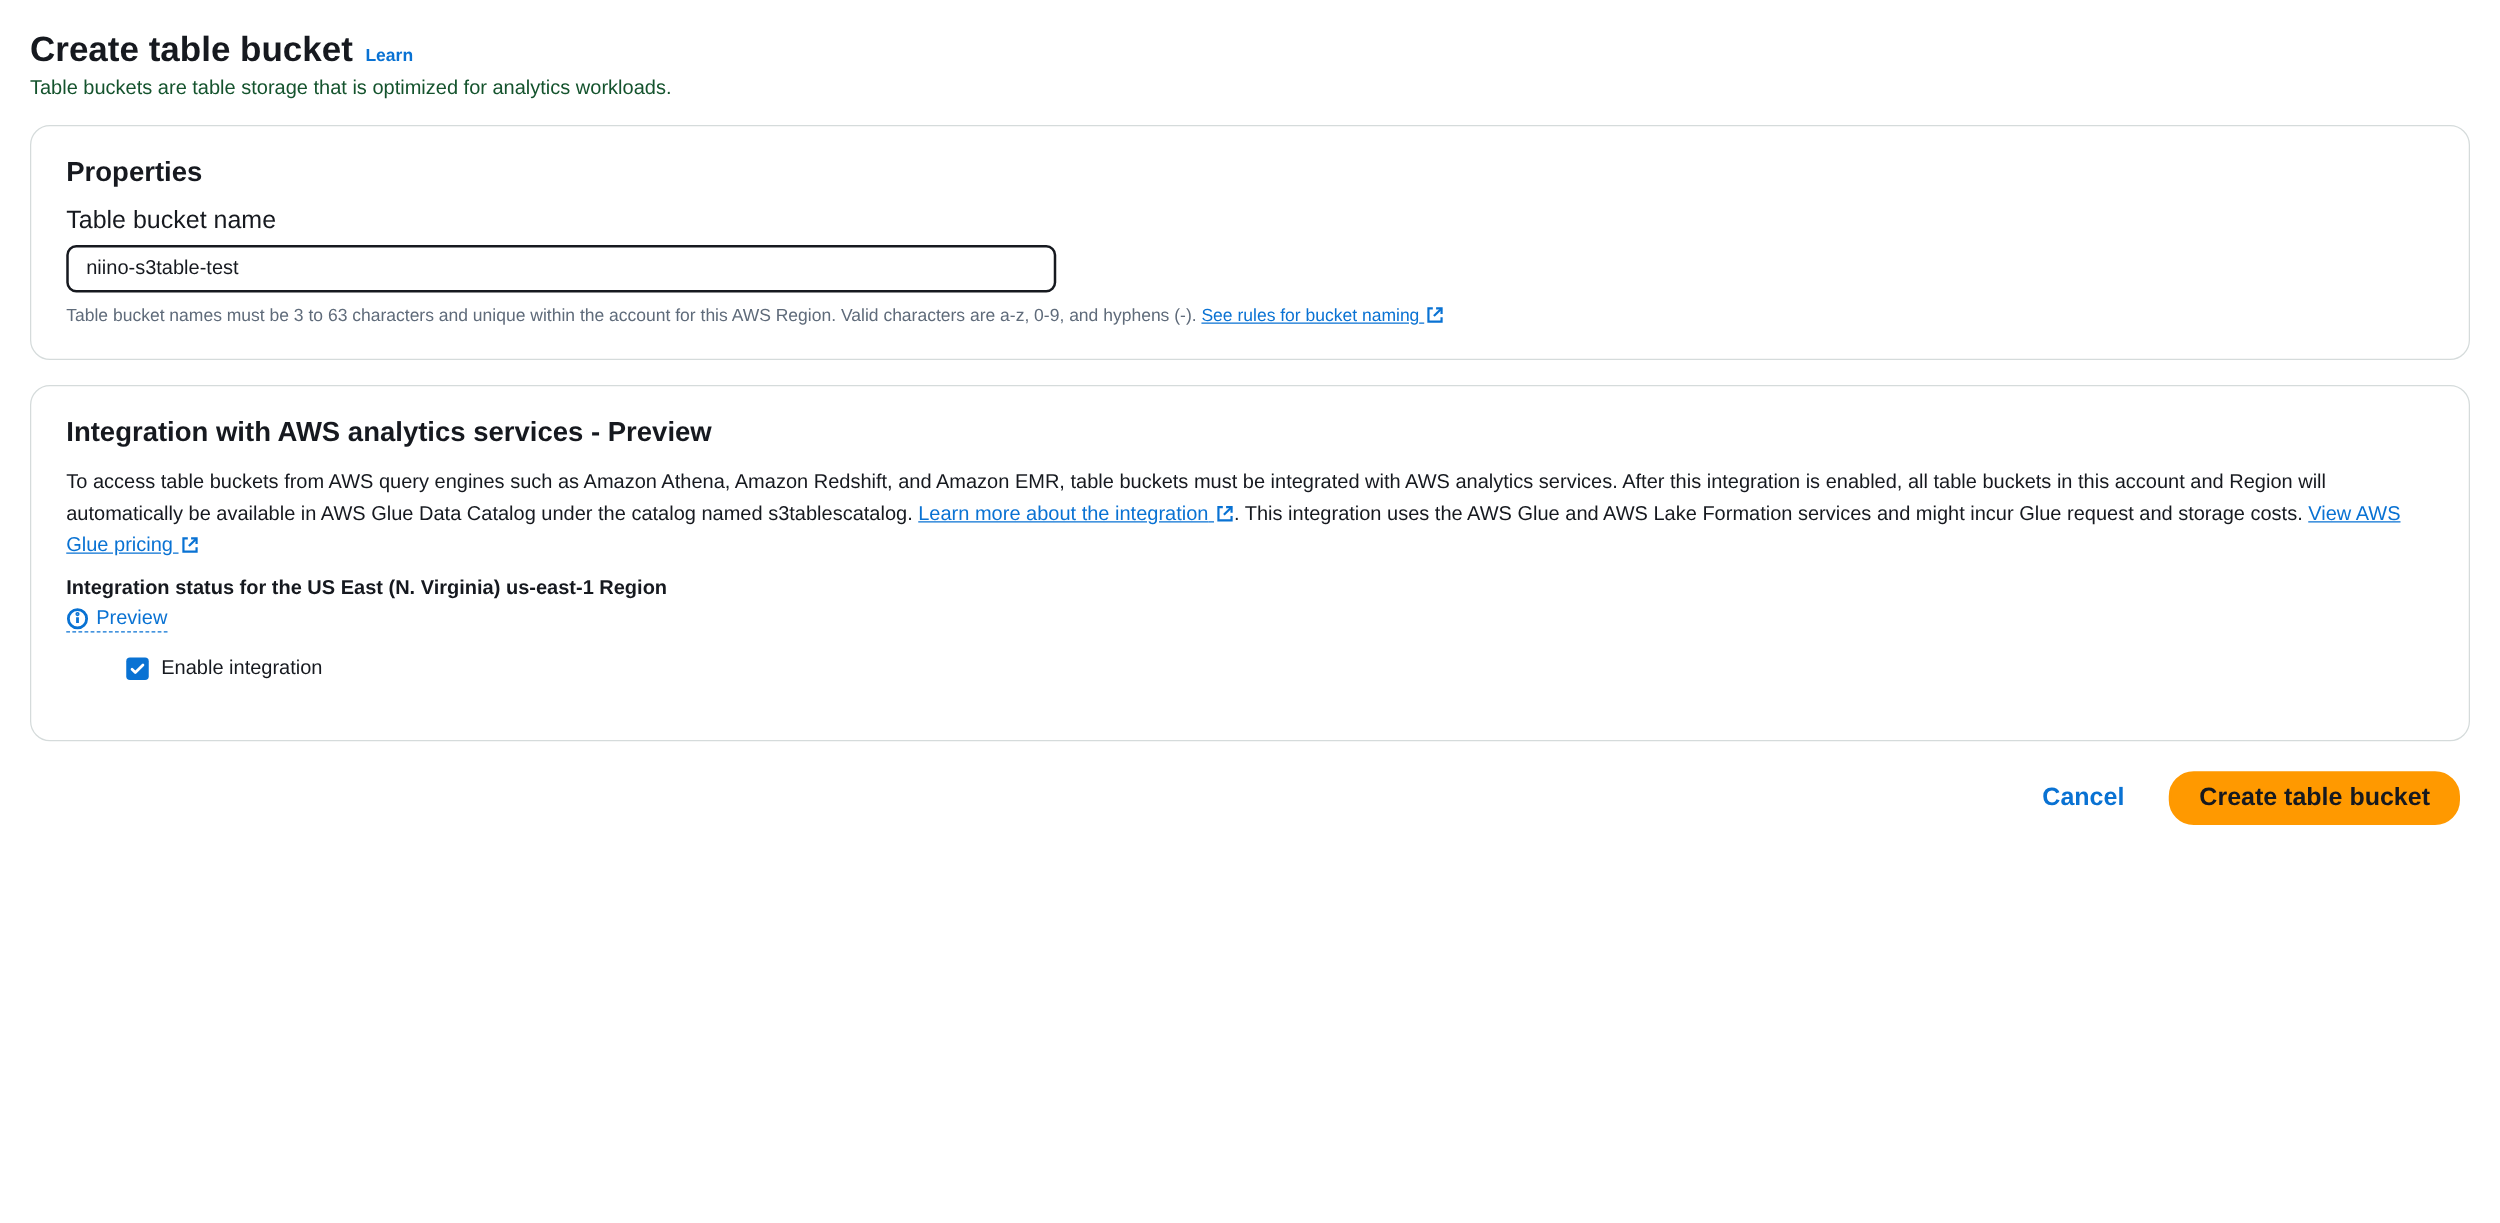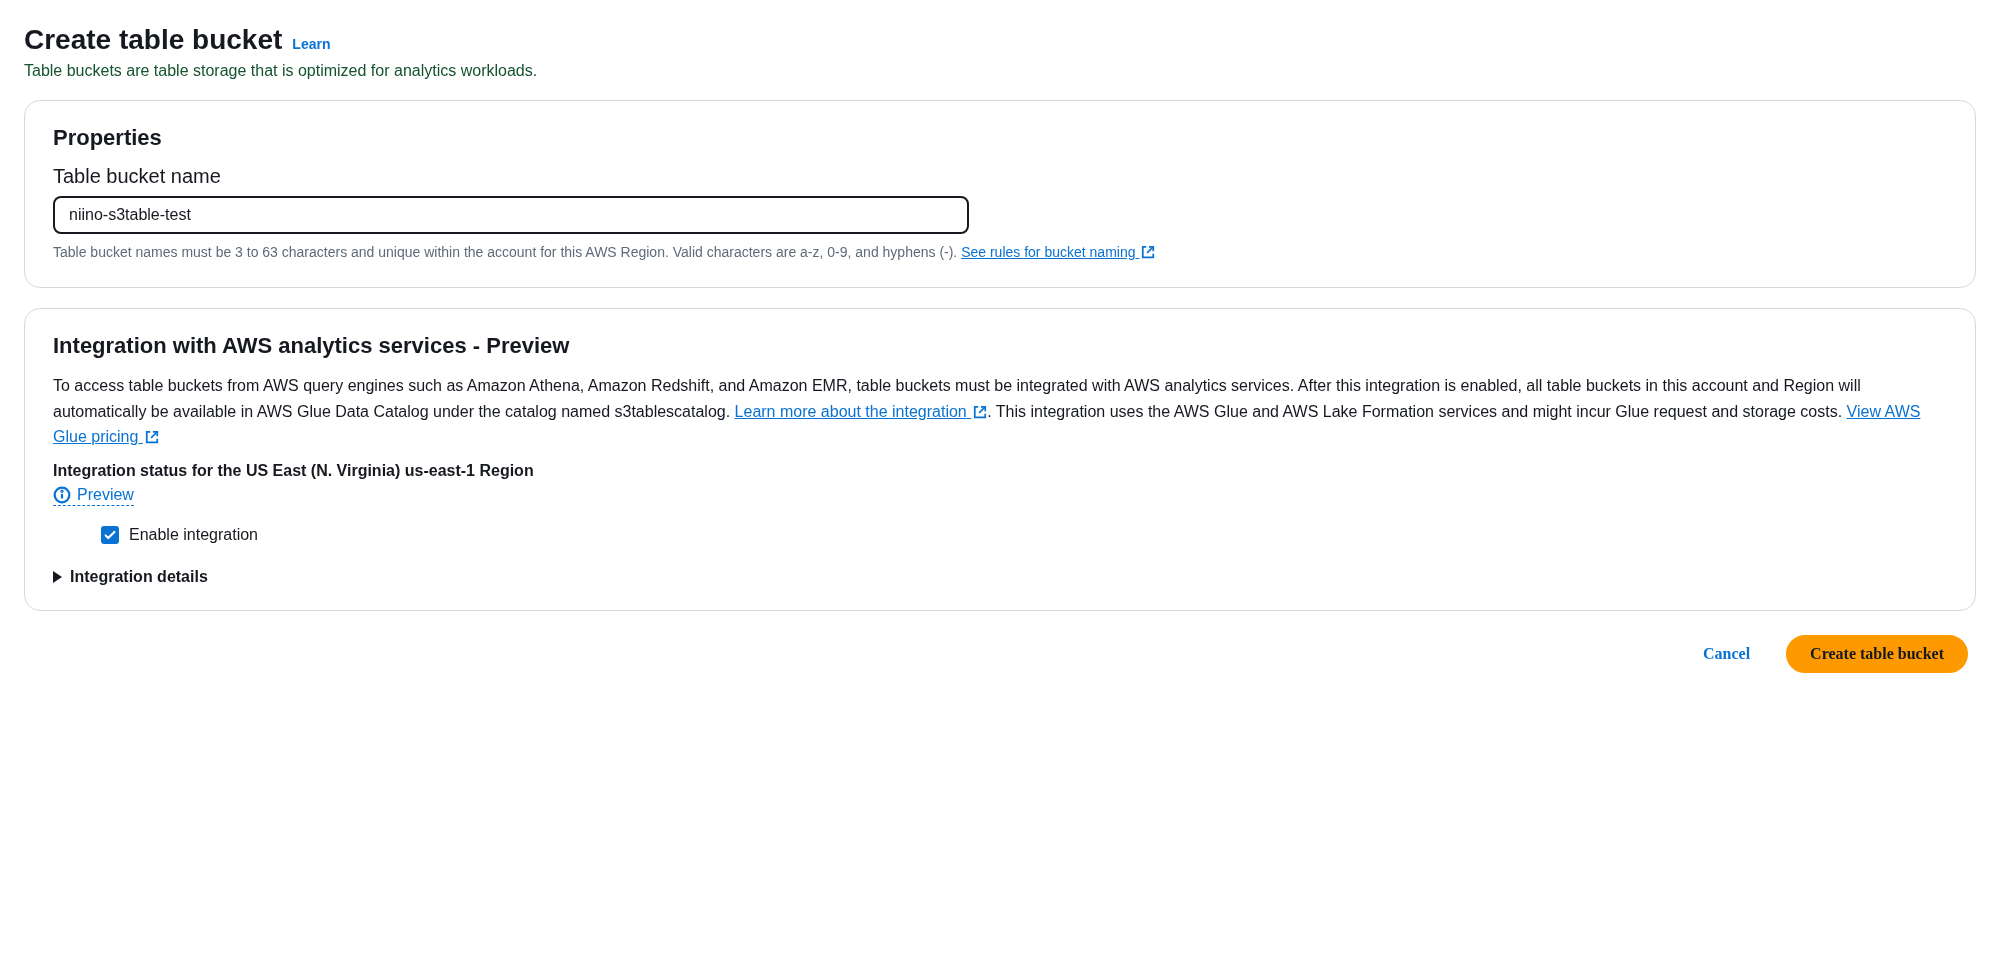"niino-s3table-test" .text-input { width: 916px -> 792px }
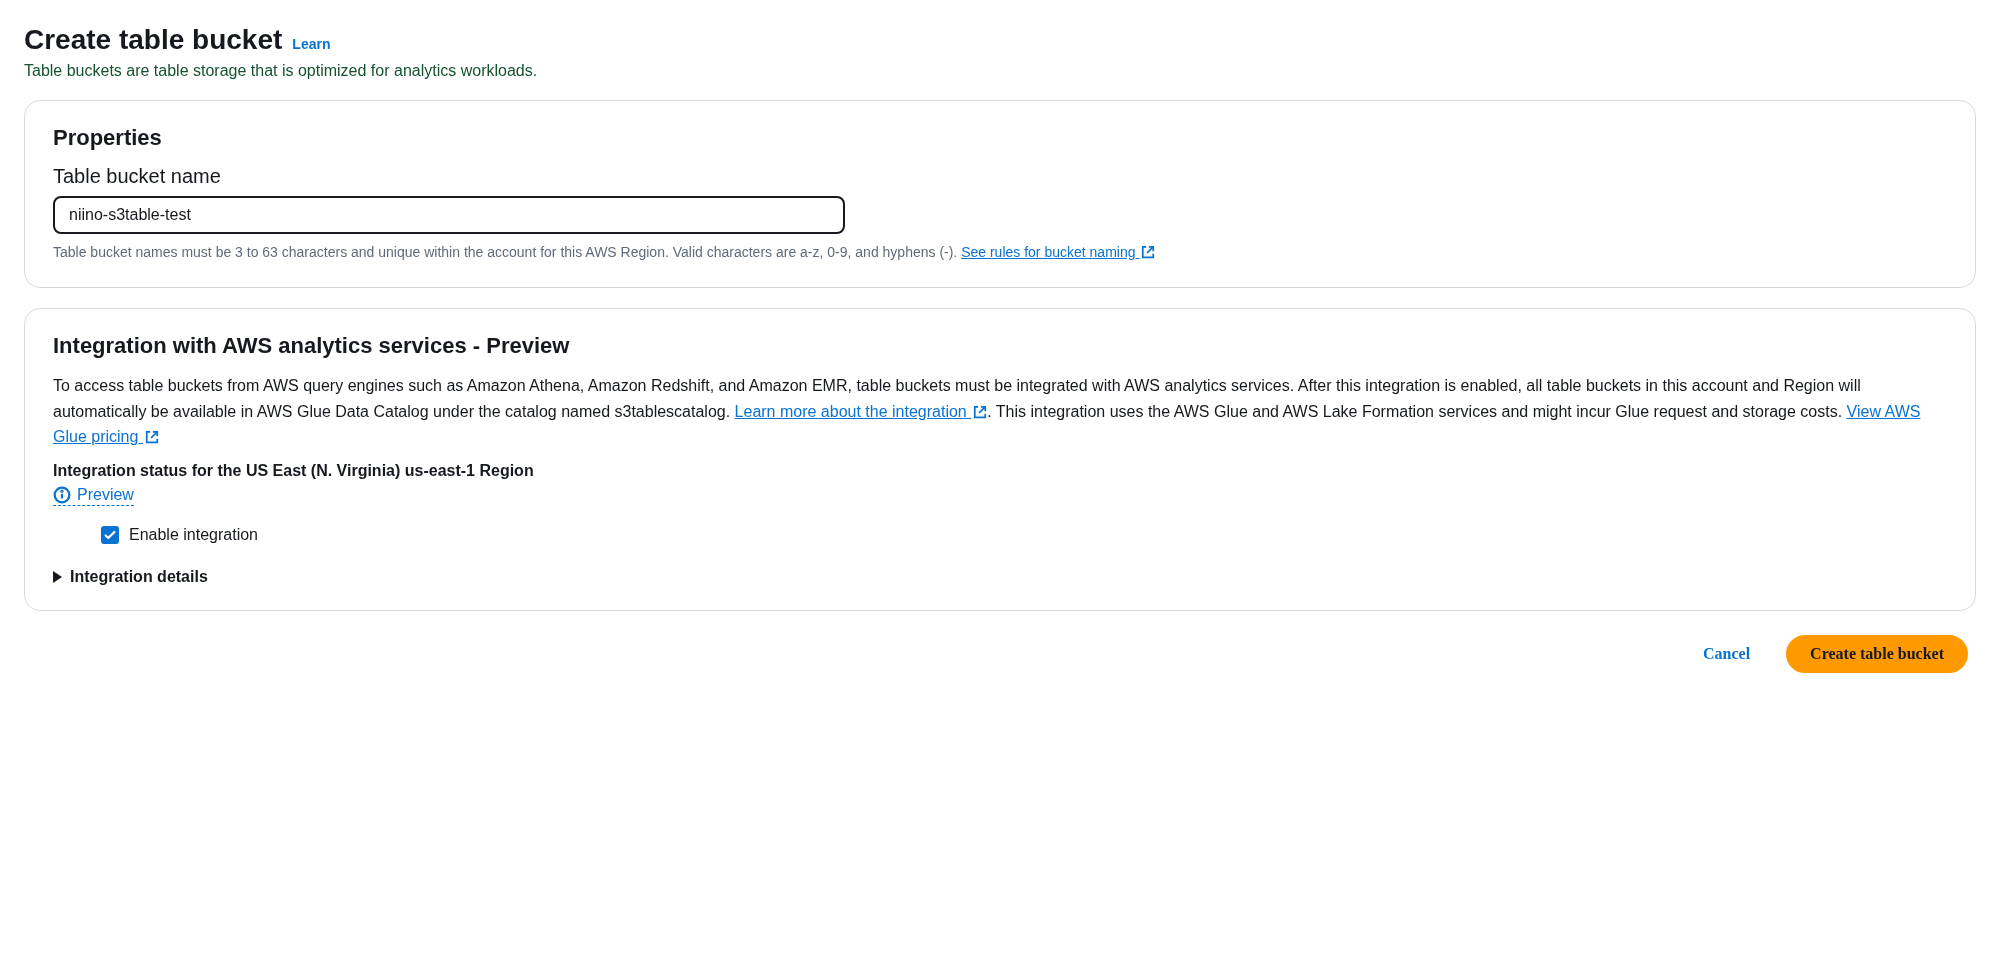"Integration details" div.expander { html: <div> <span></span> <span>Integration details</span> </div> -> none }
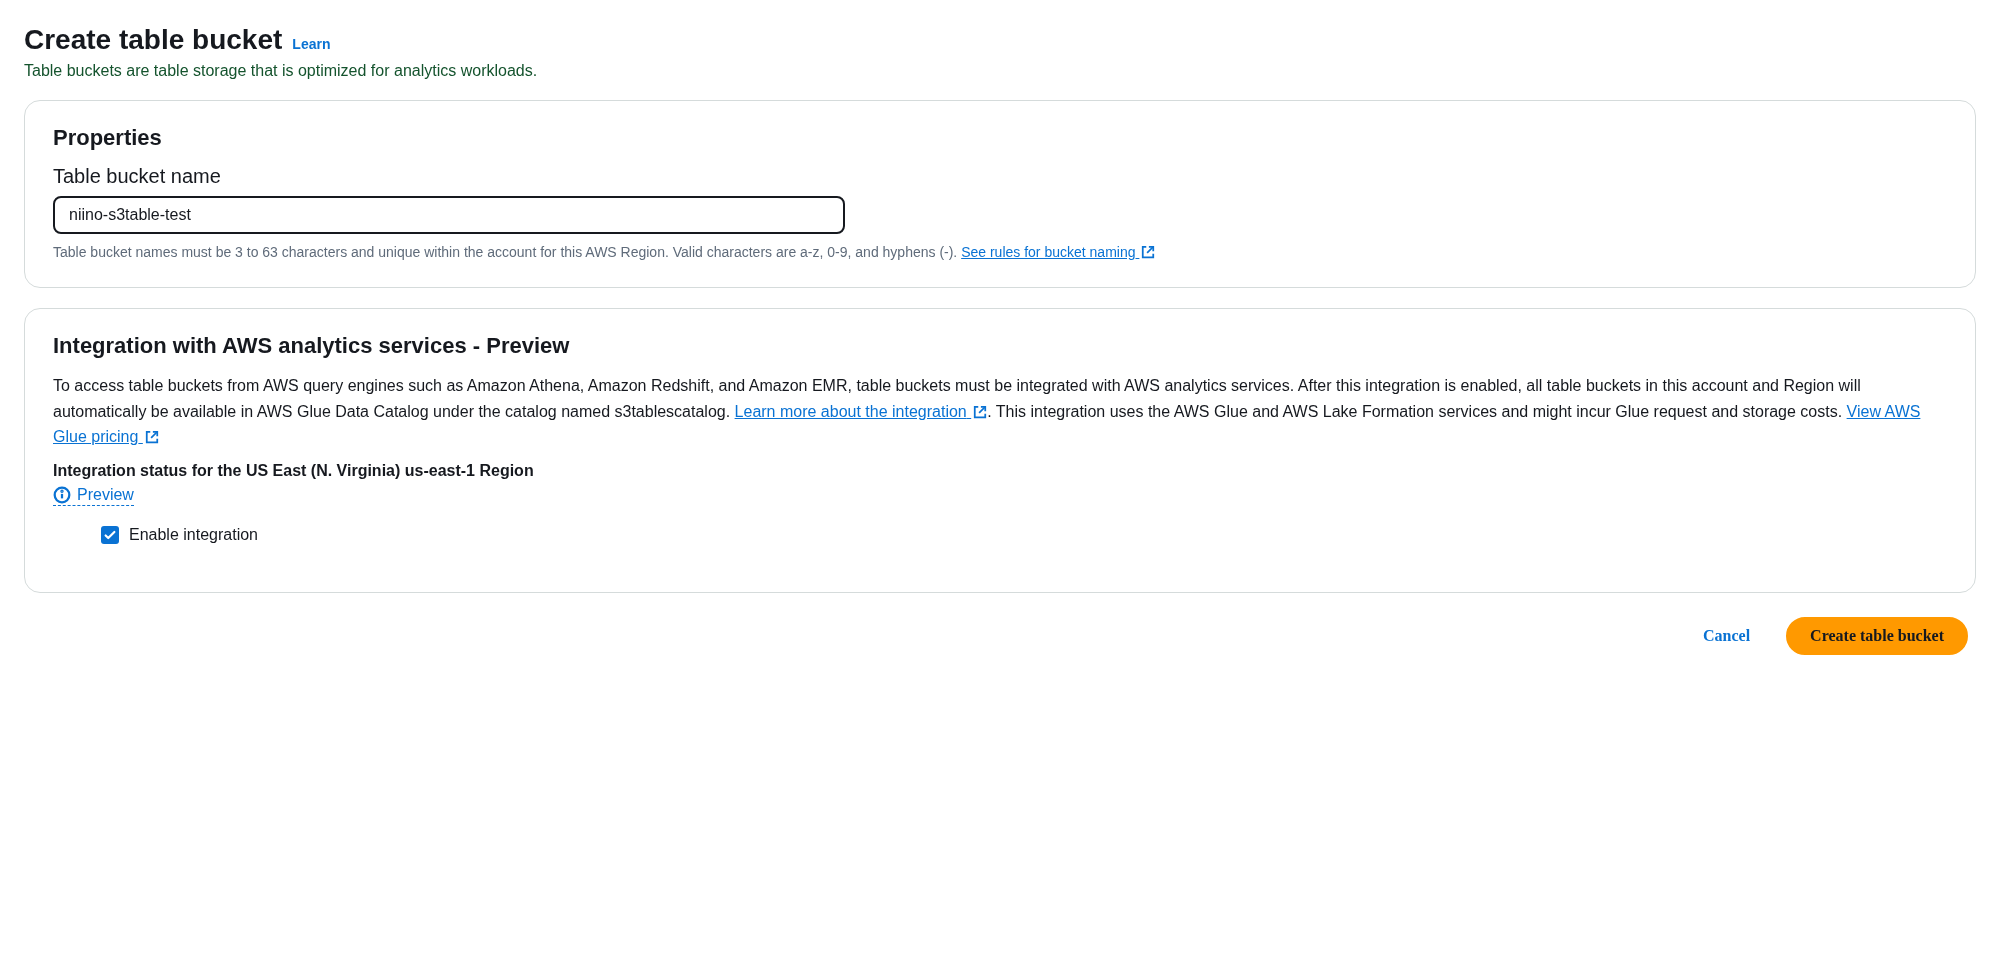"Cancel" .btn { font-family: Liberation Serif, serif -> Liberation Sans, sans-serif; font-size: 16px -> 20px }
